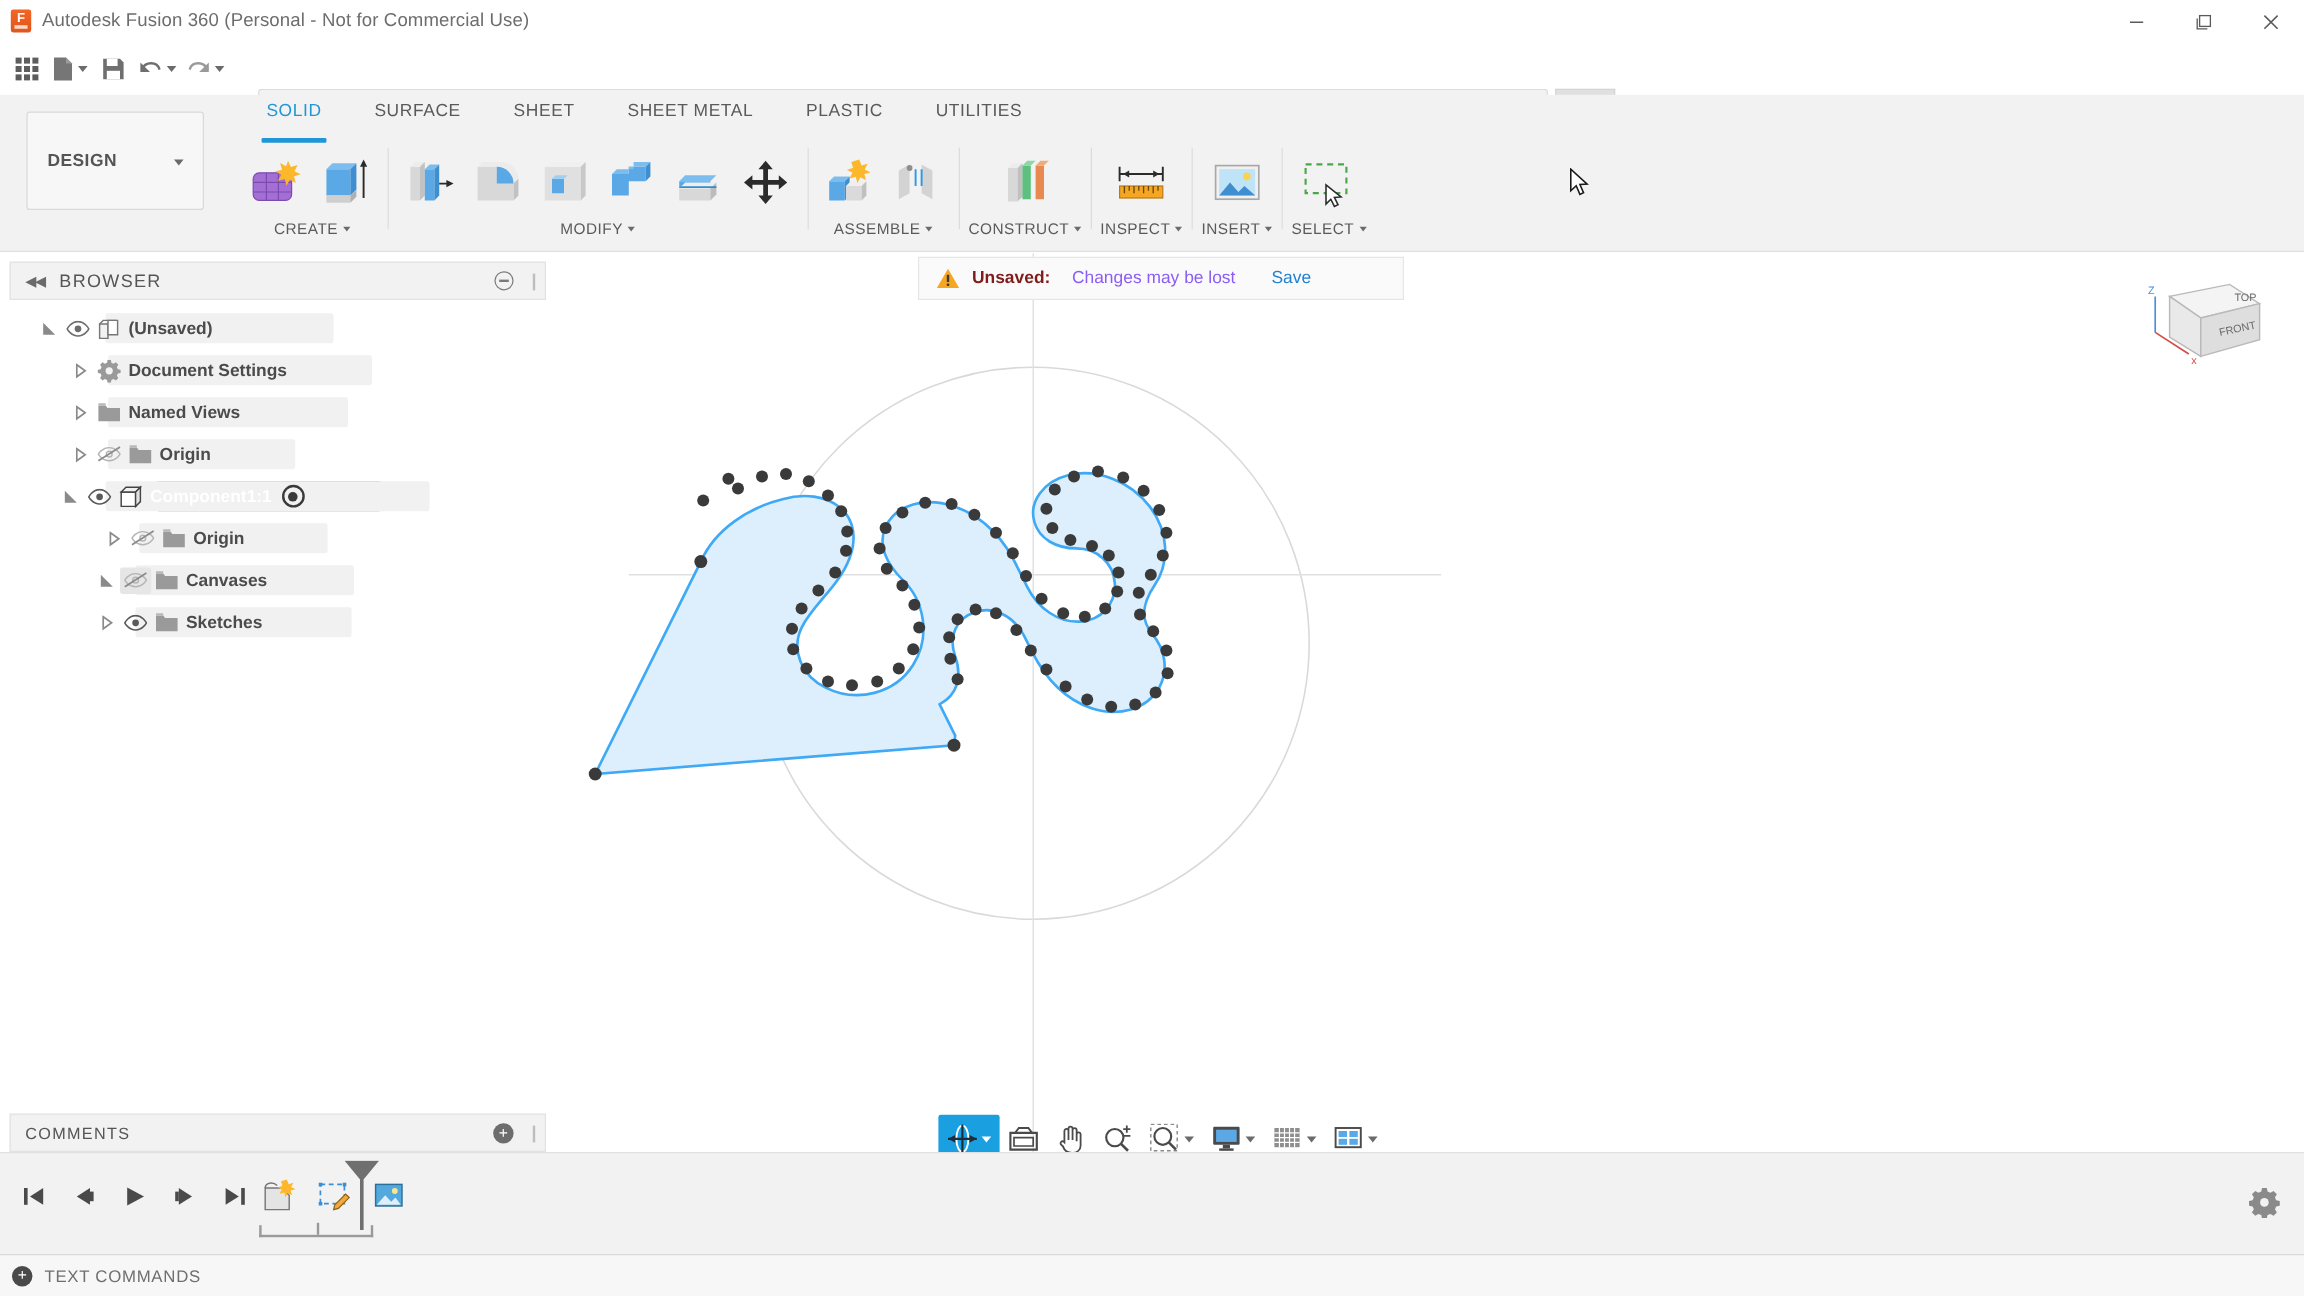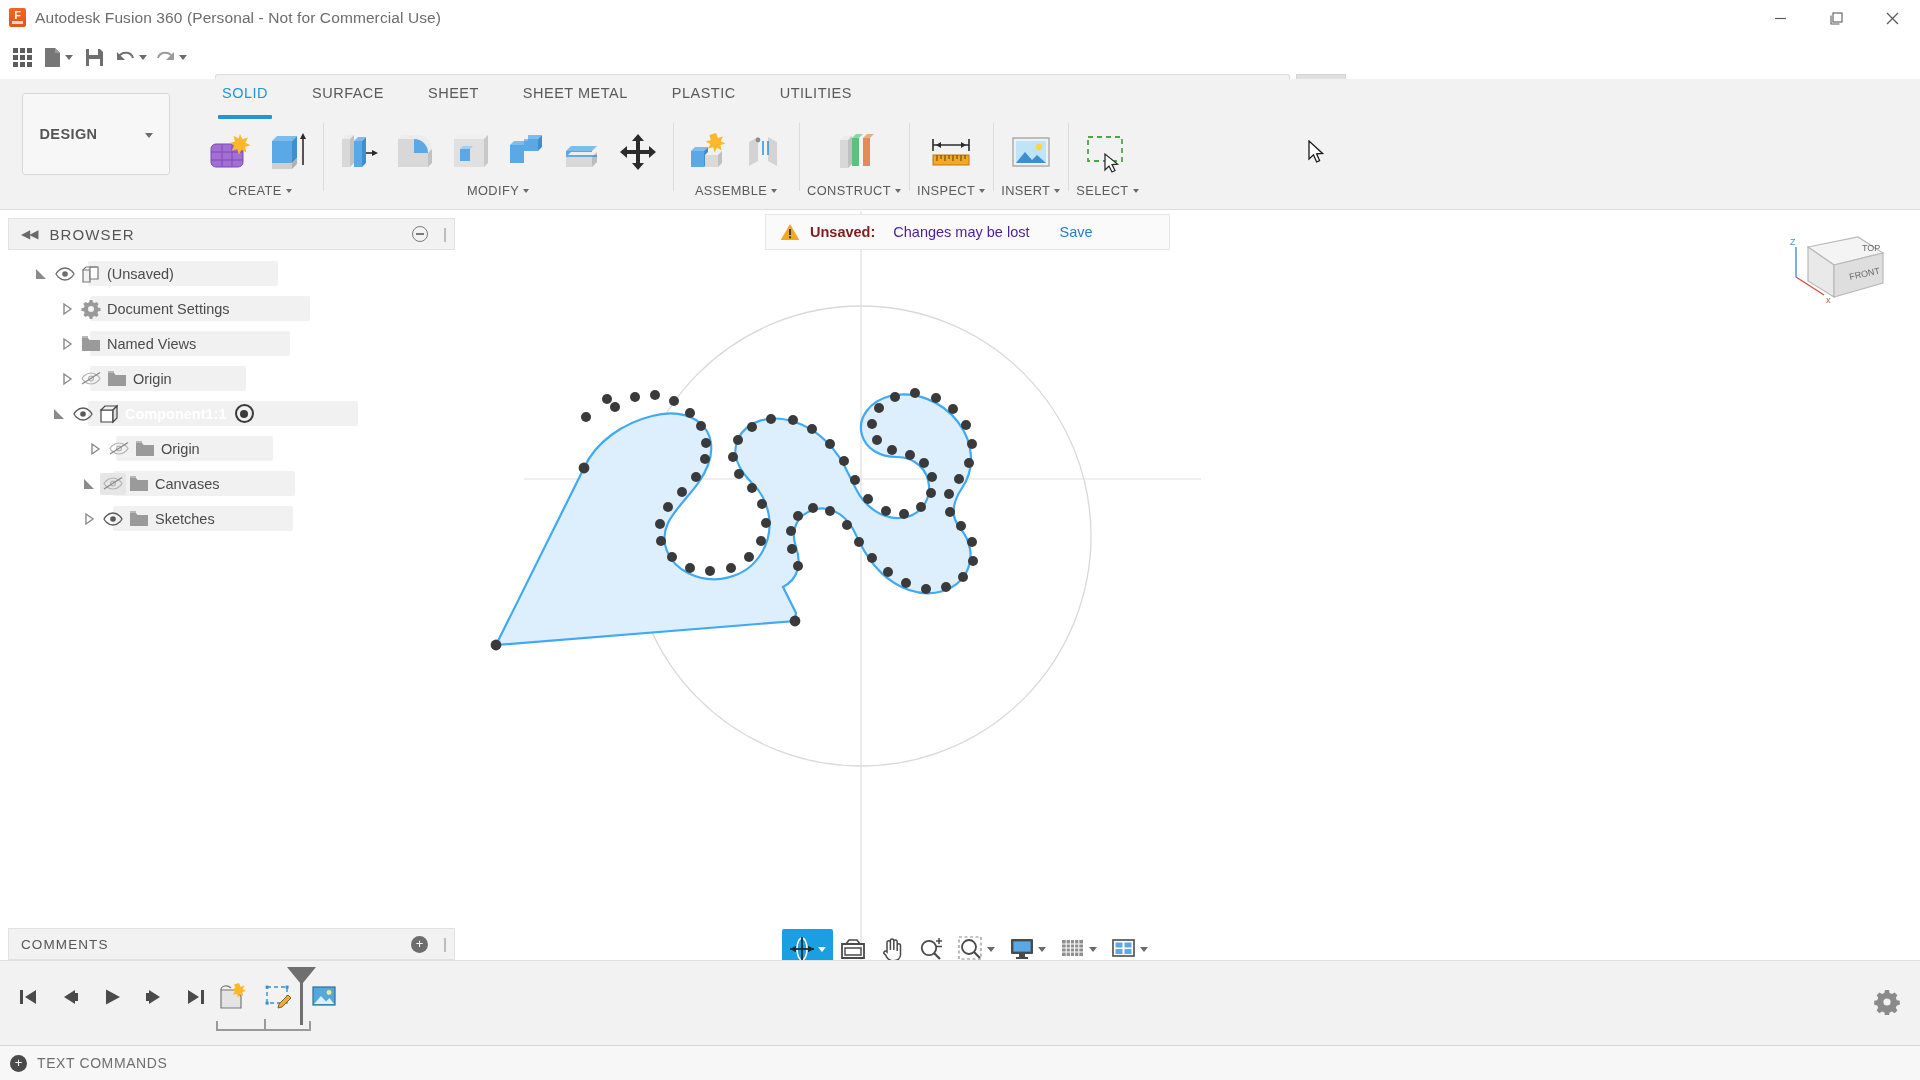"Changes may be lost" .ub-msg { color: #4c1d95 -> #8b5cf6 }
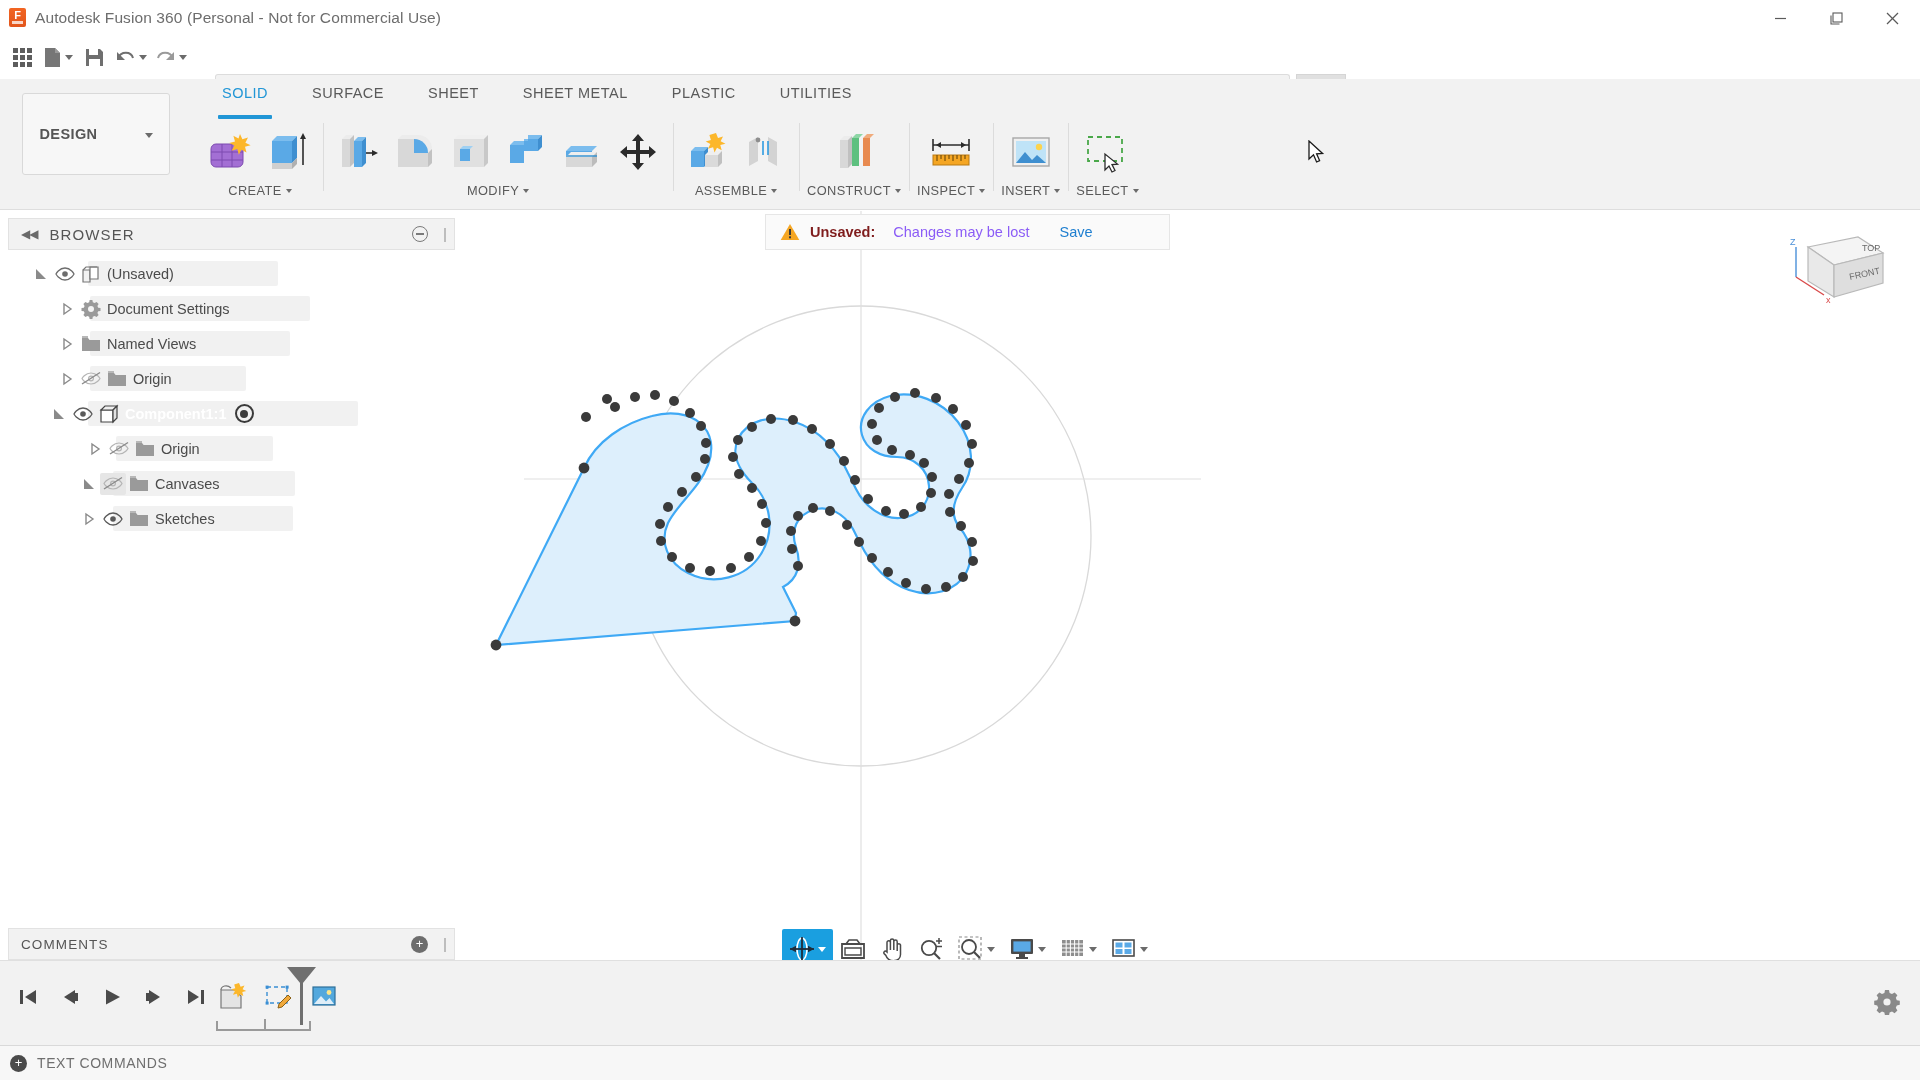"(Unsaved)" .tlabel { font-weight: none -> bold }
